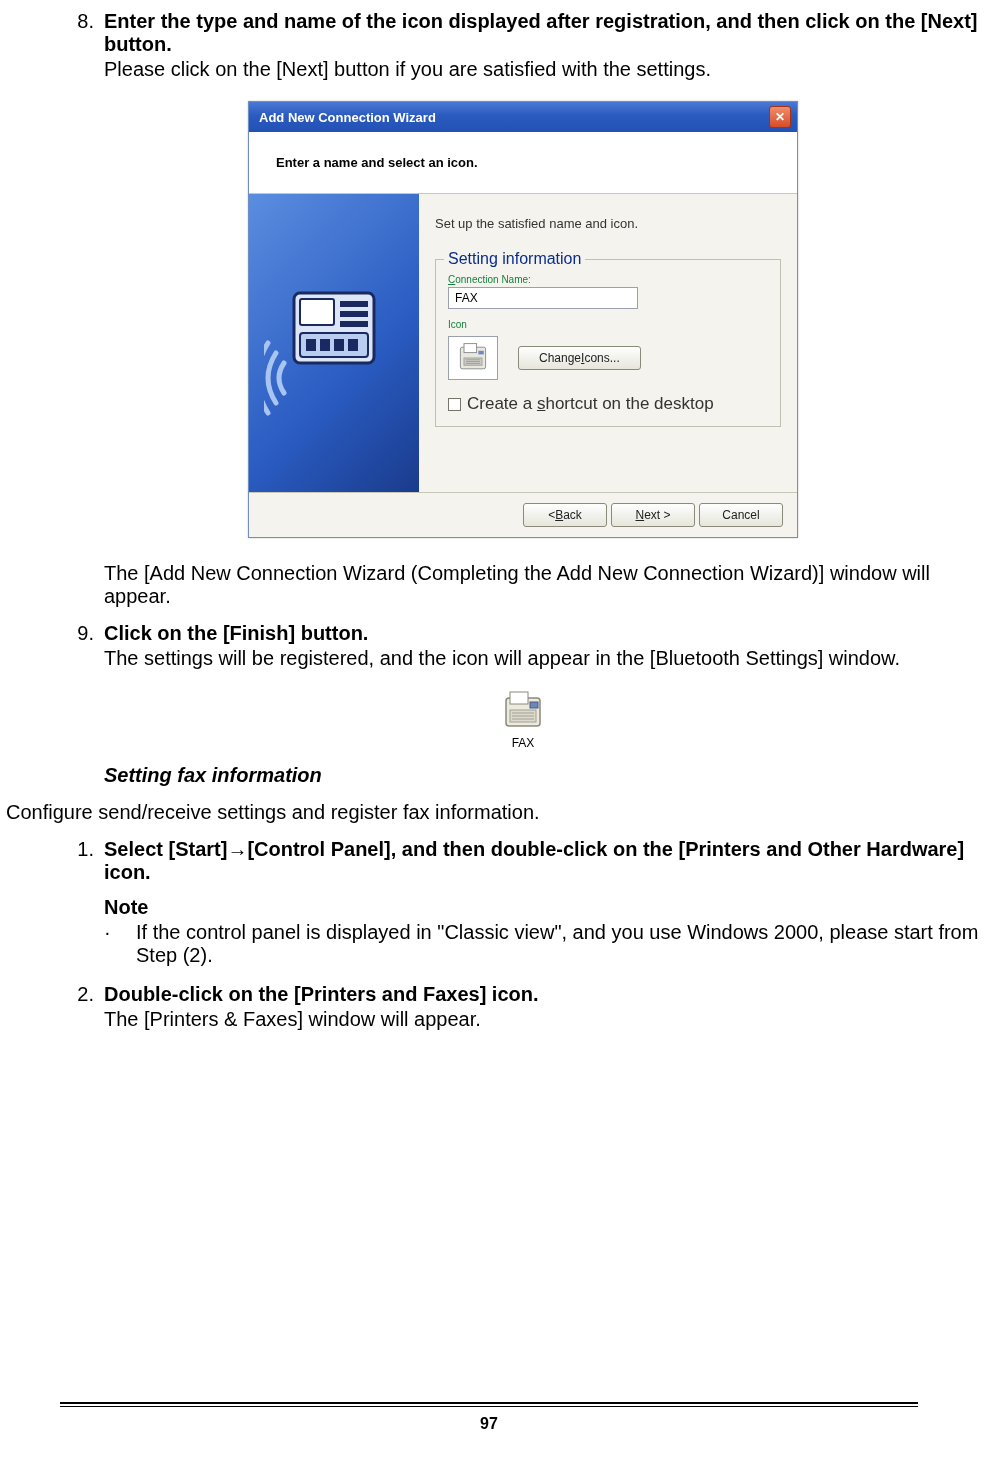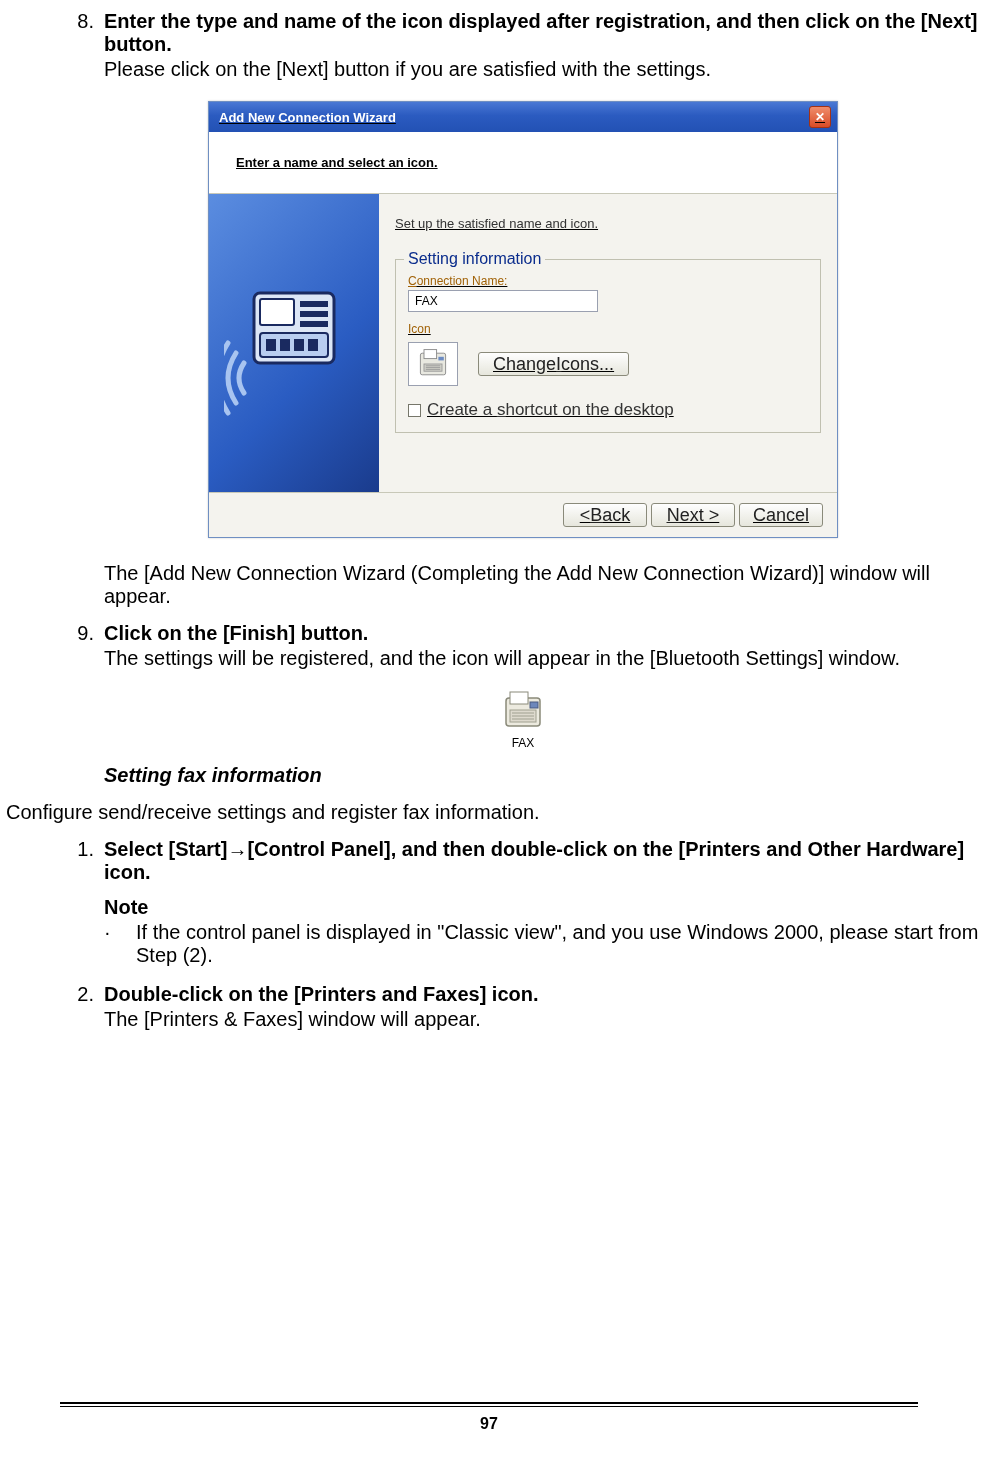"Add New Connection Wizard" .dialog { text-decoration: underline -> none; width: 630px -> 550px }
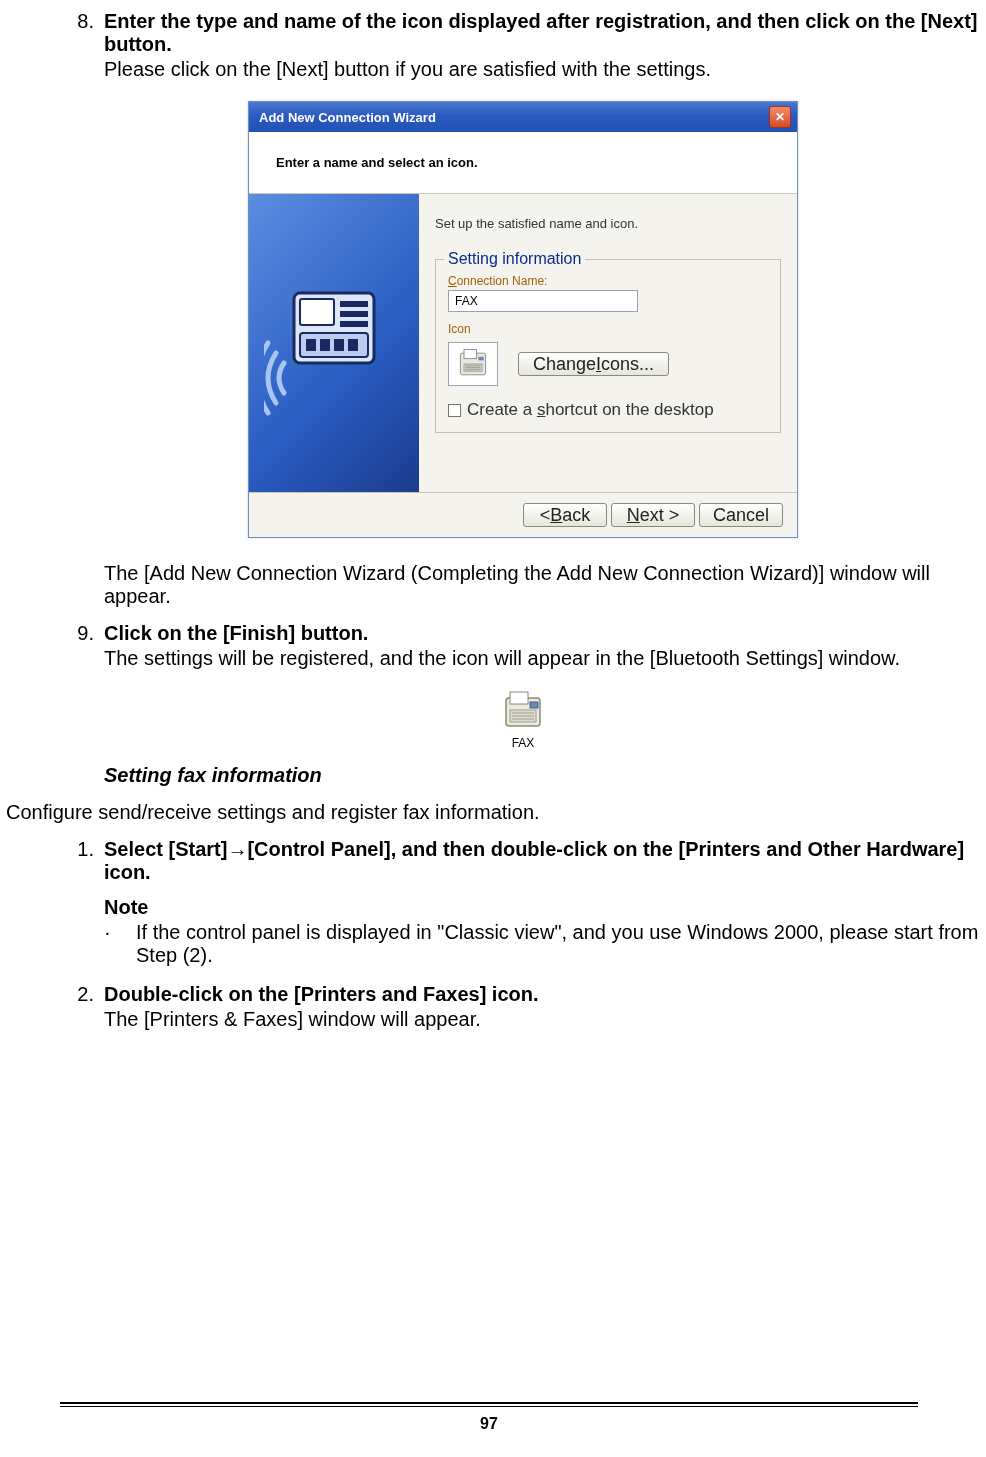"Connection Name:" .flabel { color: #a16207 -> #15803d; font-size: 12px -> 10px }
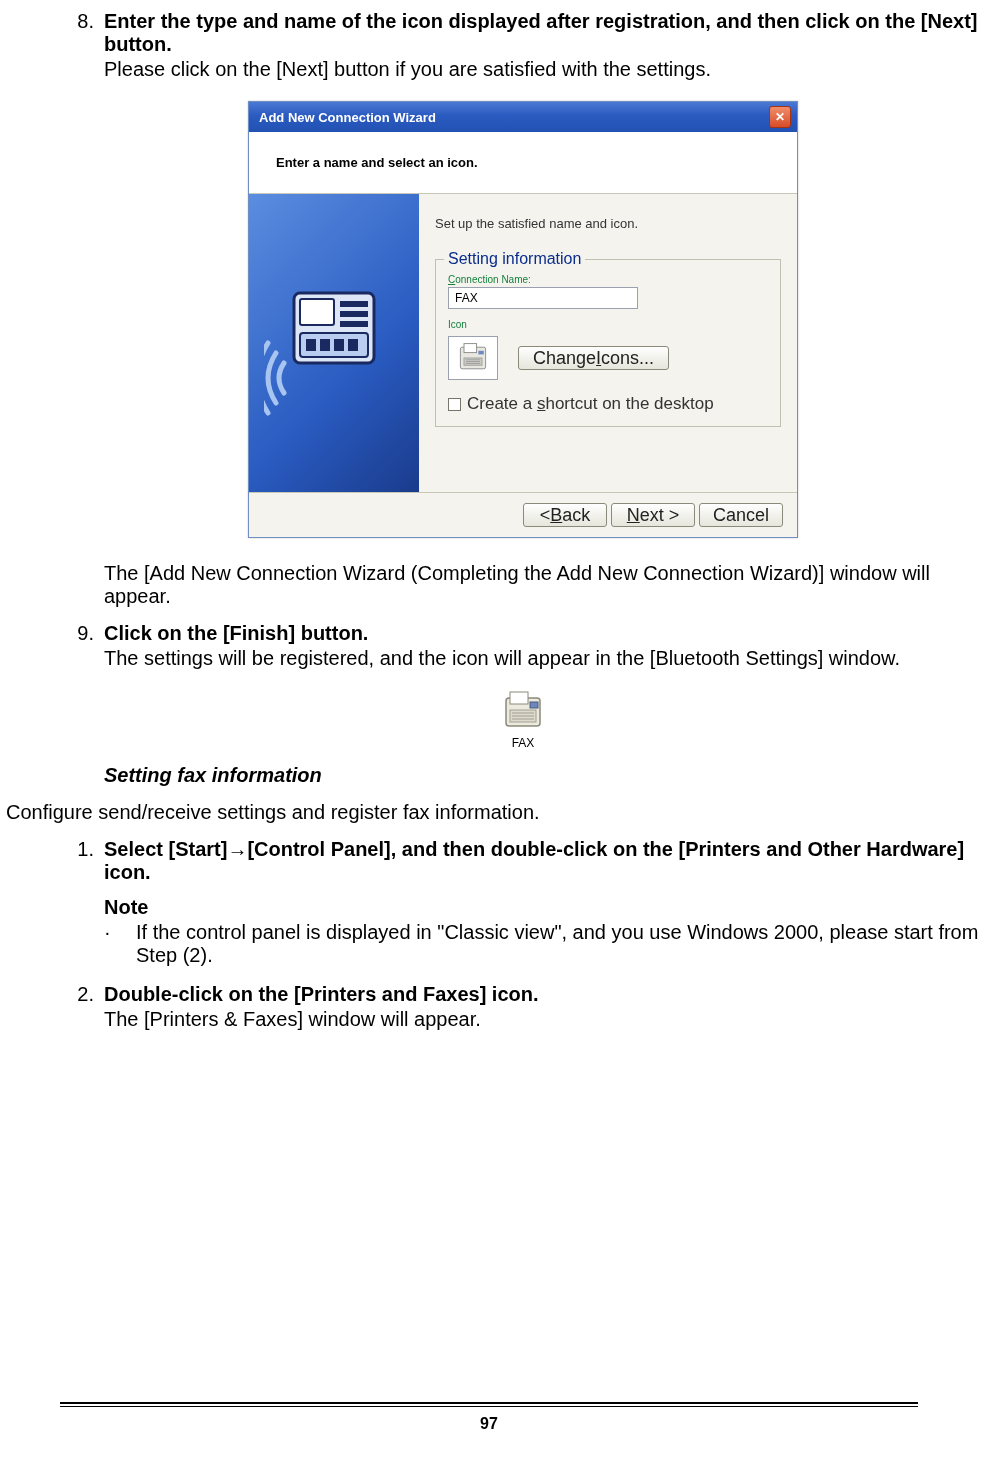"Change cons..." .xpbtn { font-size: 18px -> 12px; padding: 0 14px -> 0 20px }
